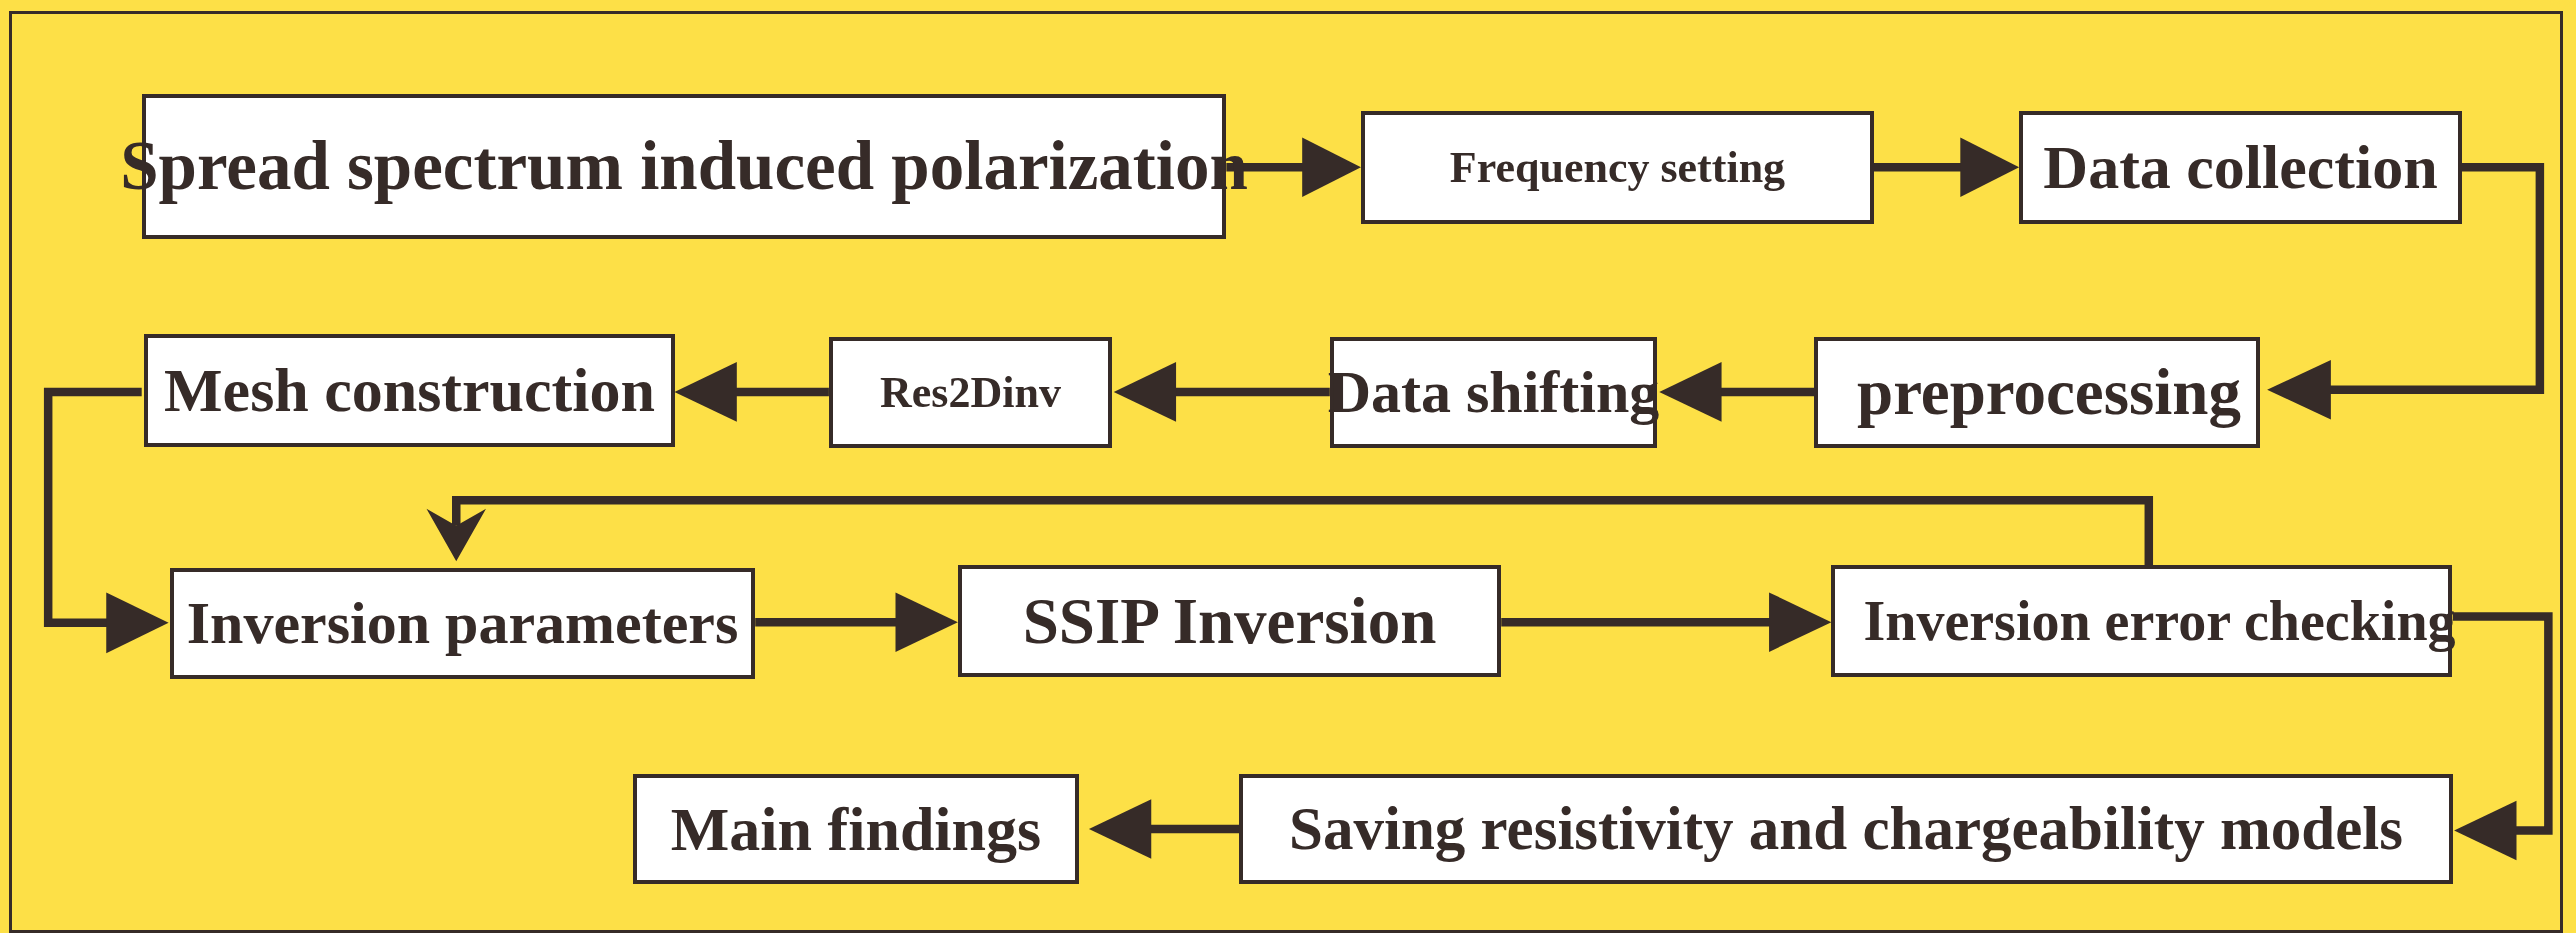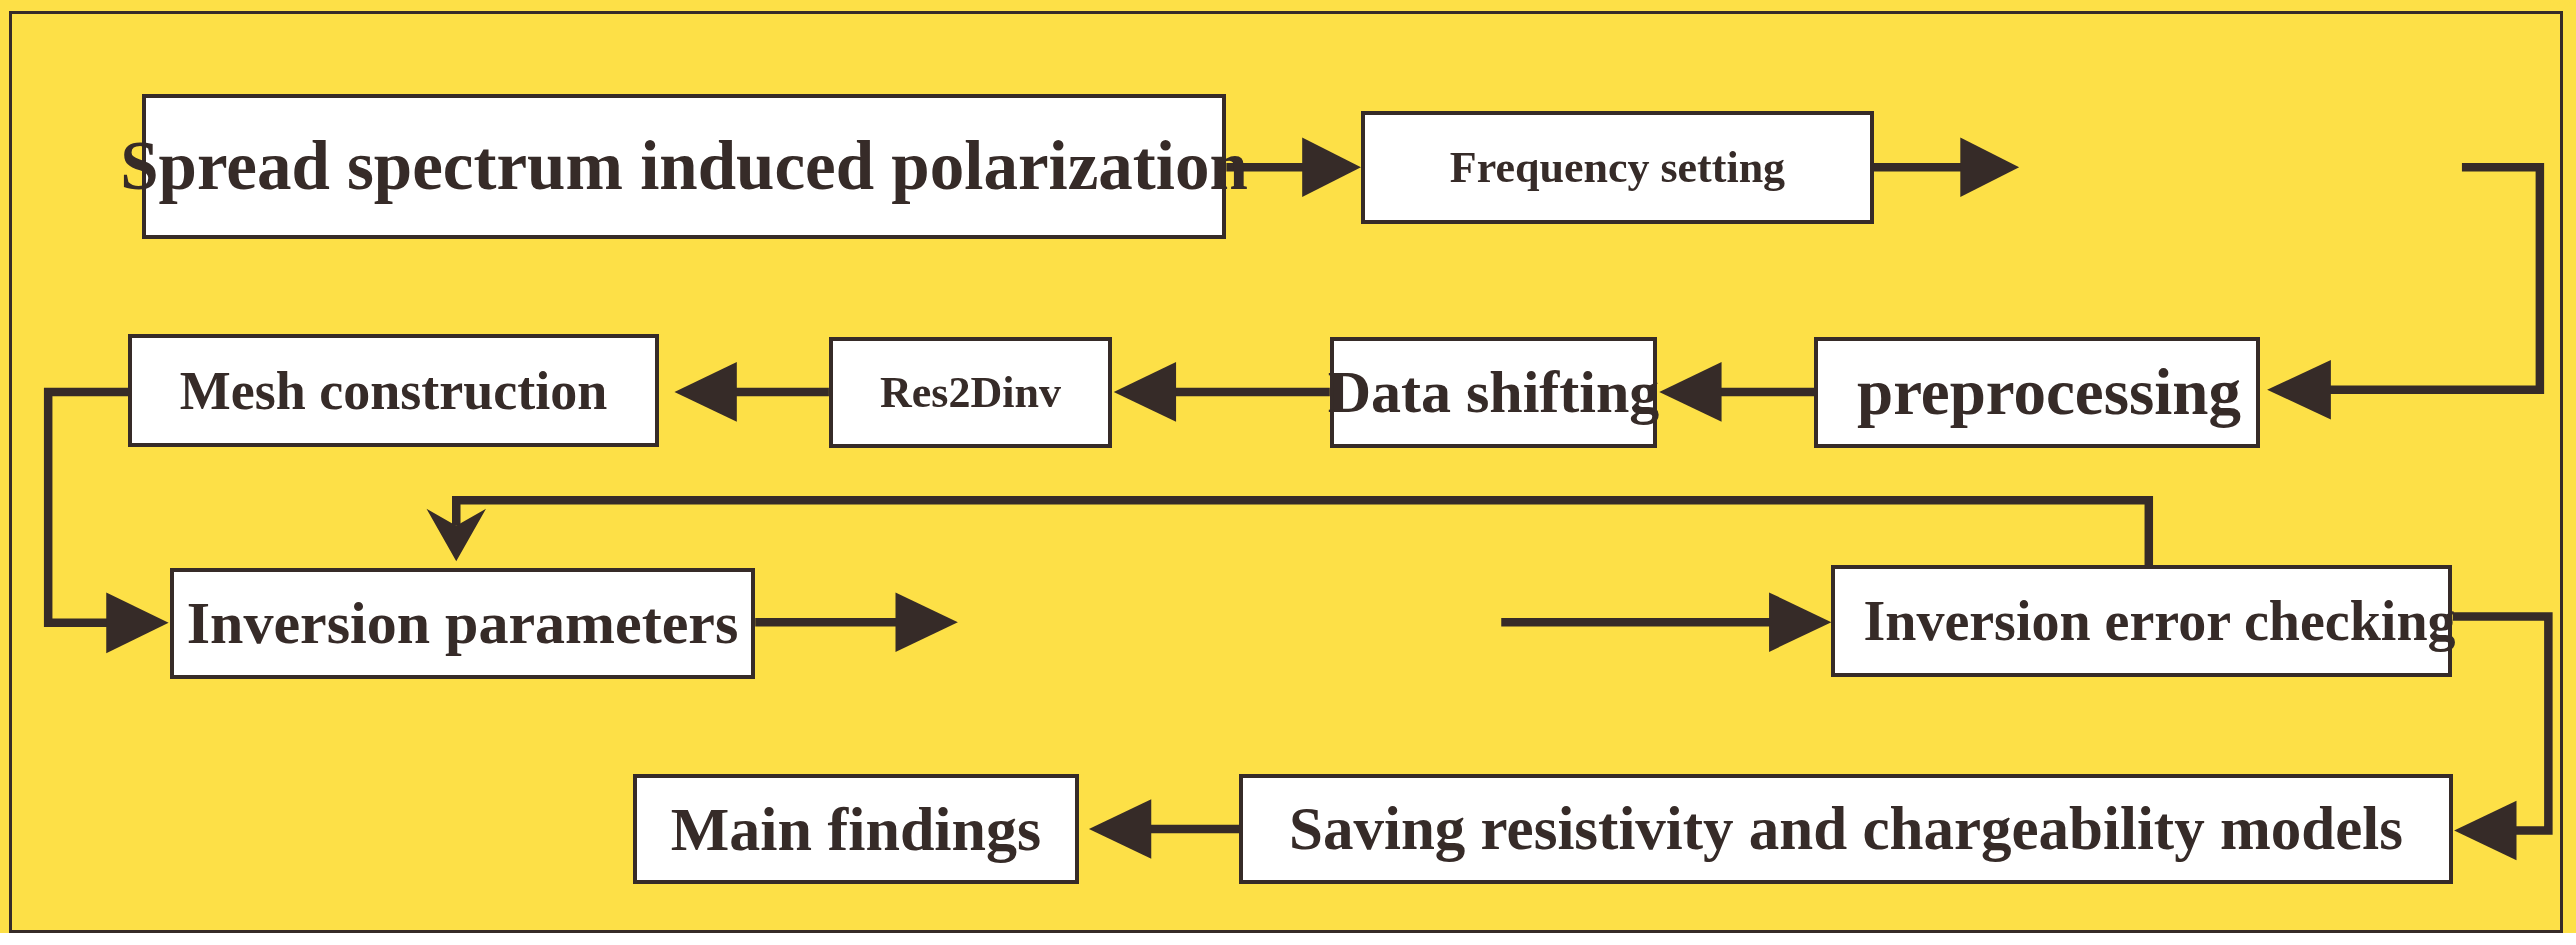"Data collection" div.node { html: none -> <div>Data collection</div> }
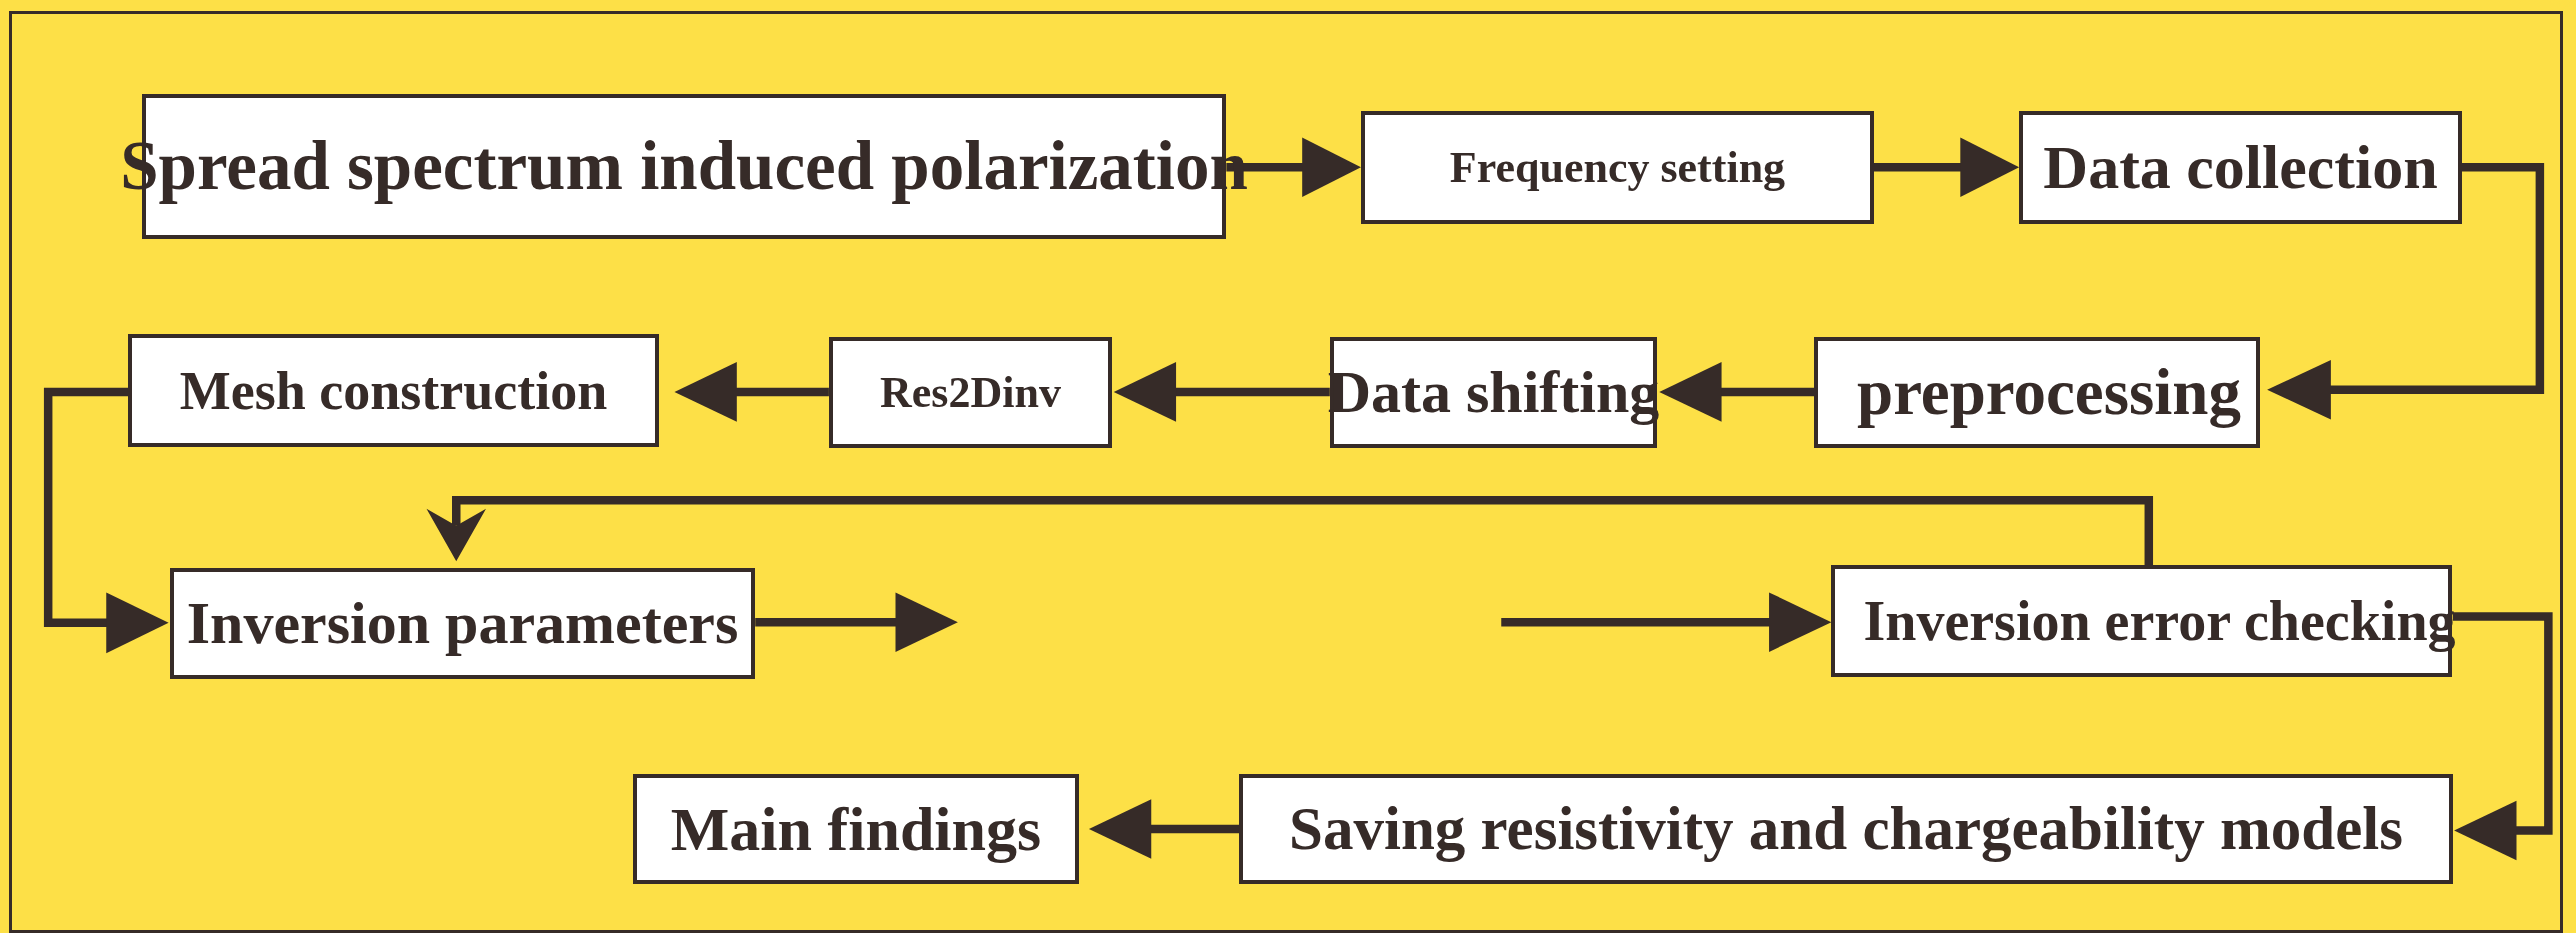"Mesh construction" #n-mesh { font-size: 54px -> 62px; left: 128px -> 144px }
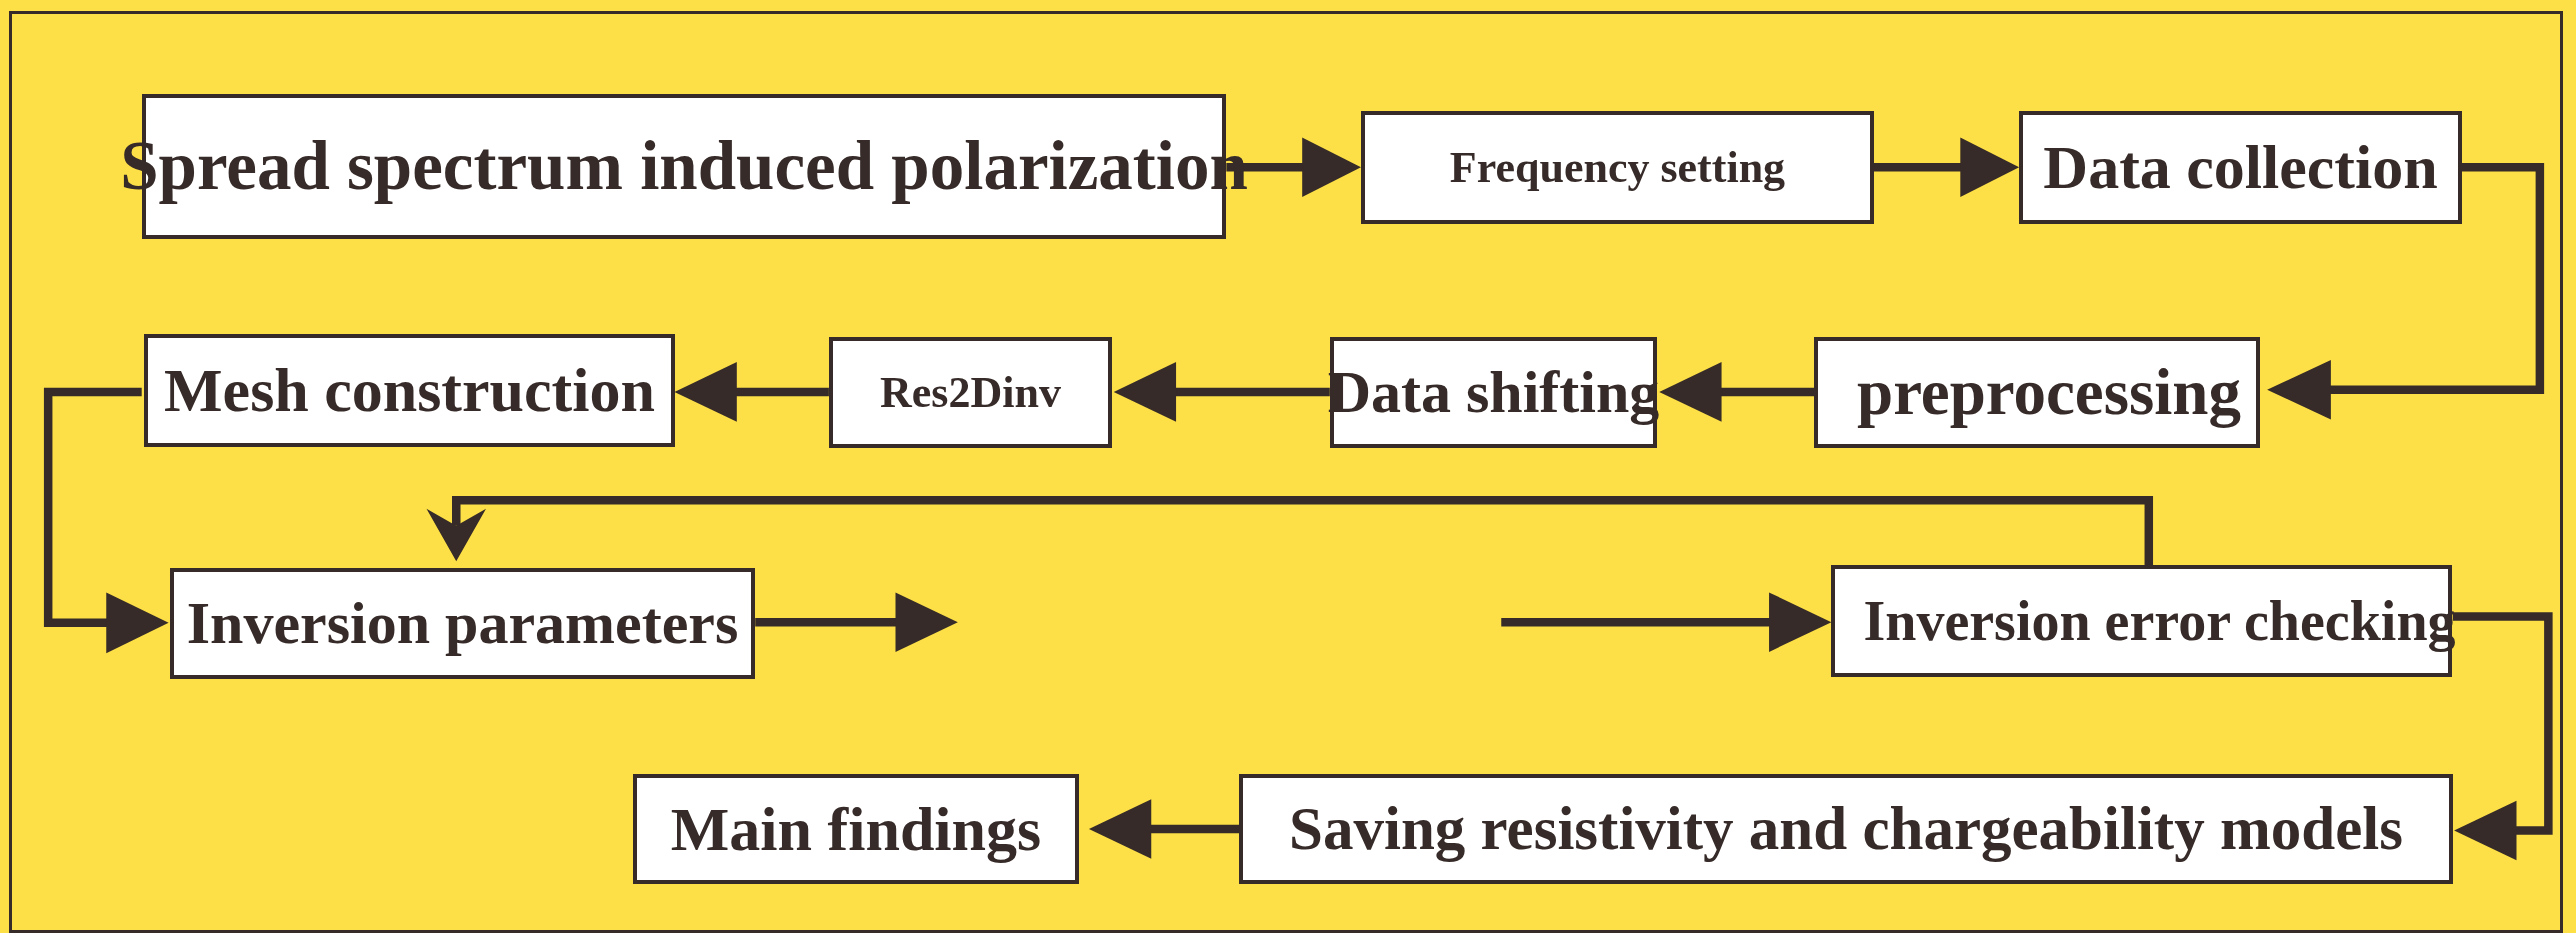"SSIP Inversion" div.node { html: none -> <div>SSIP Inversion</div> }
